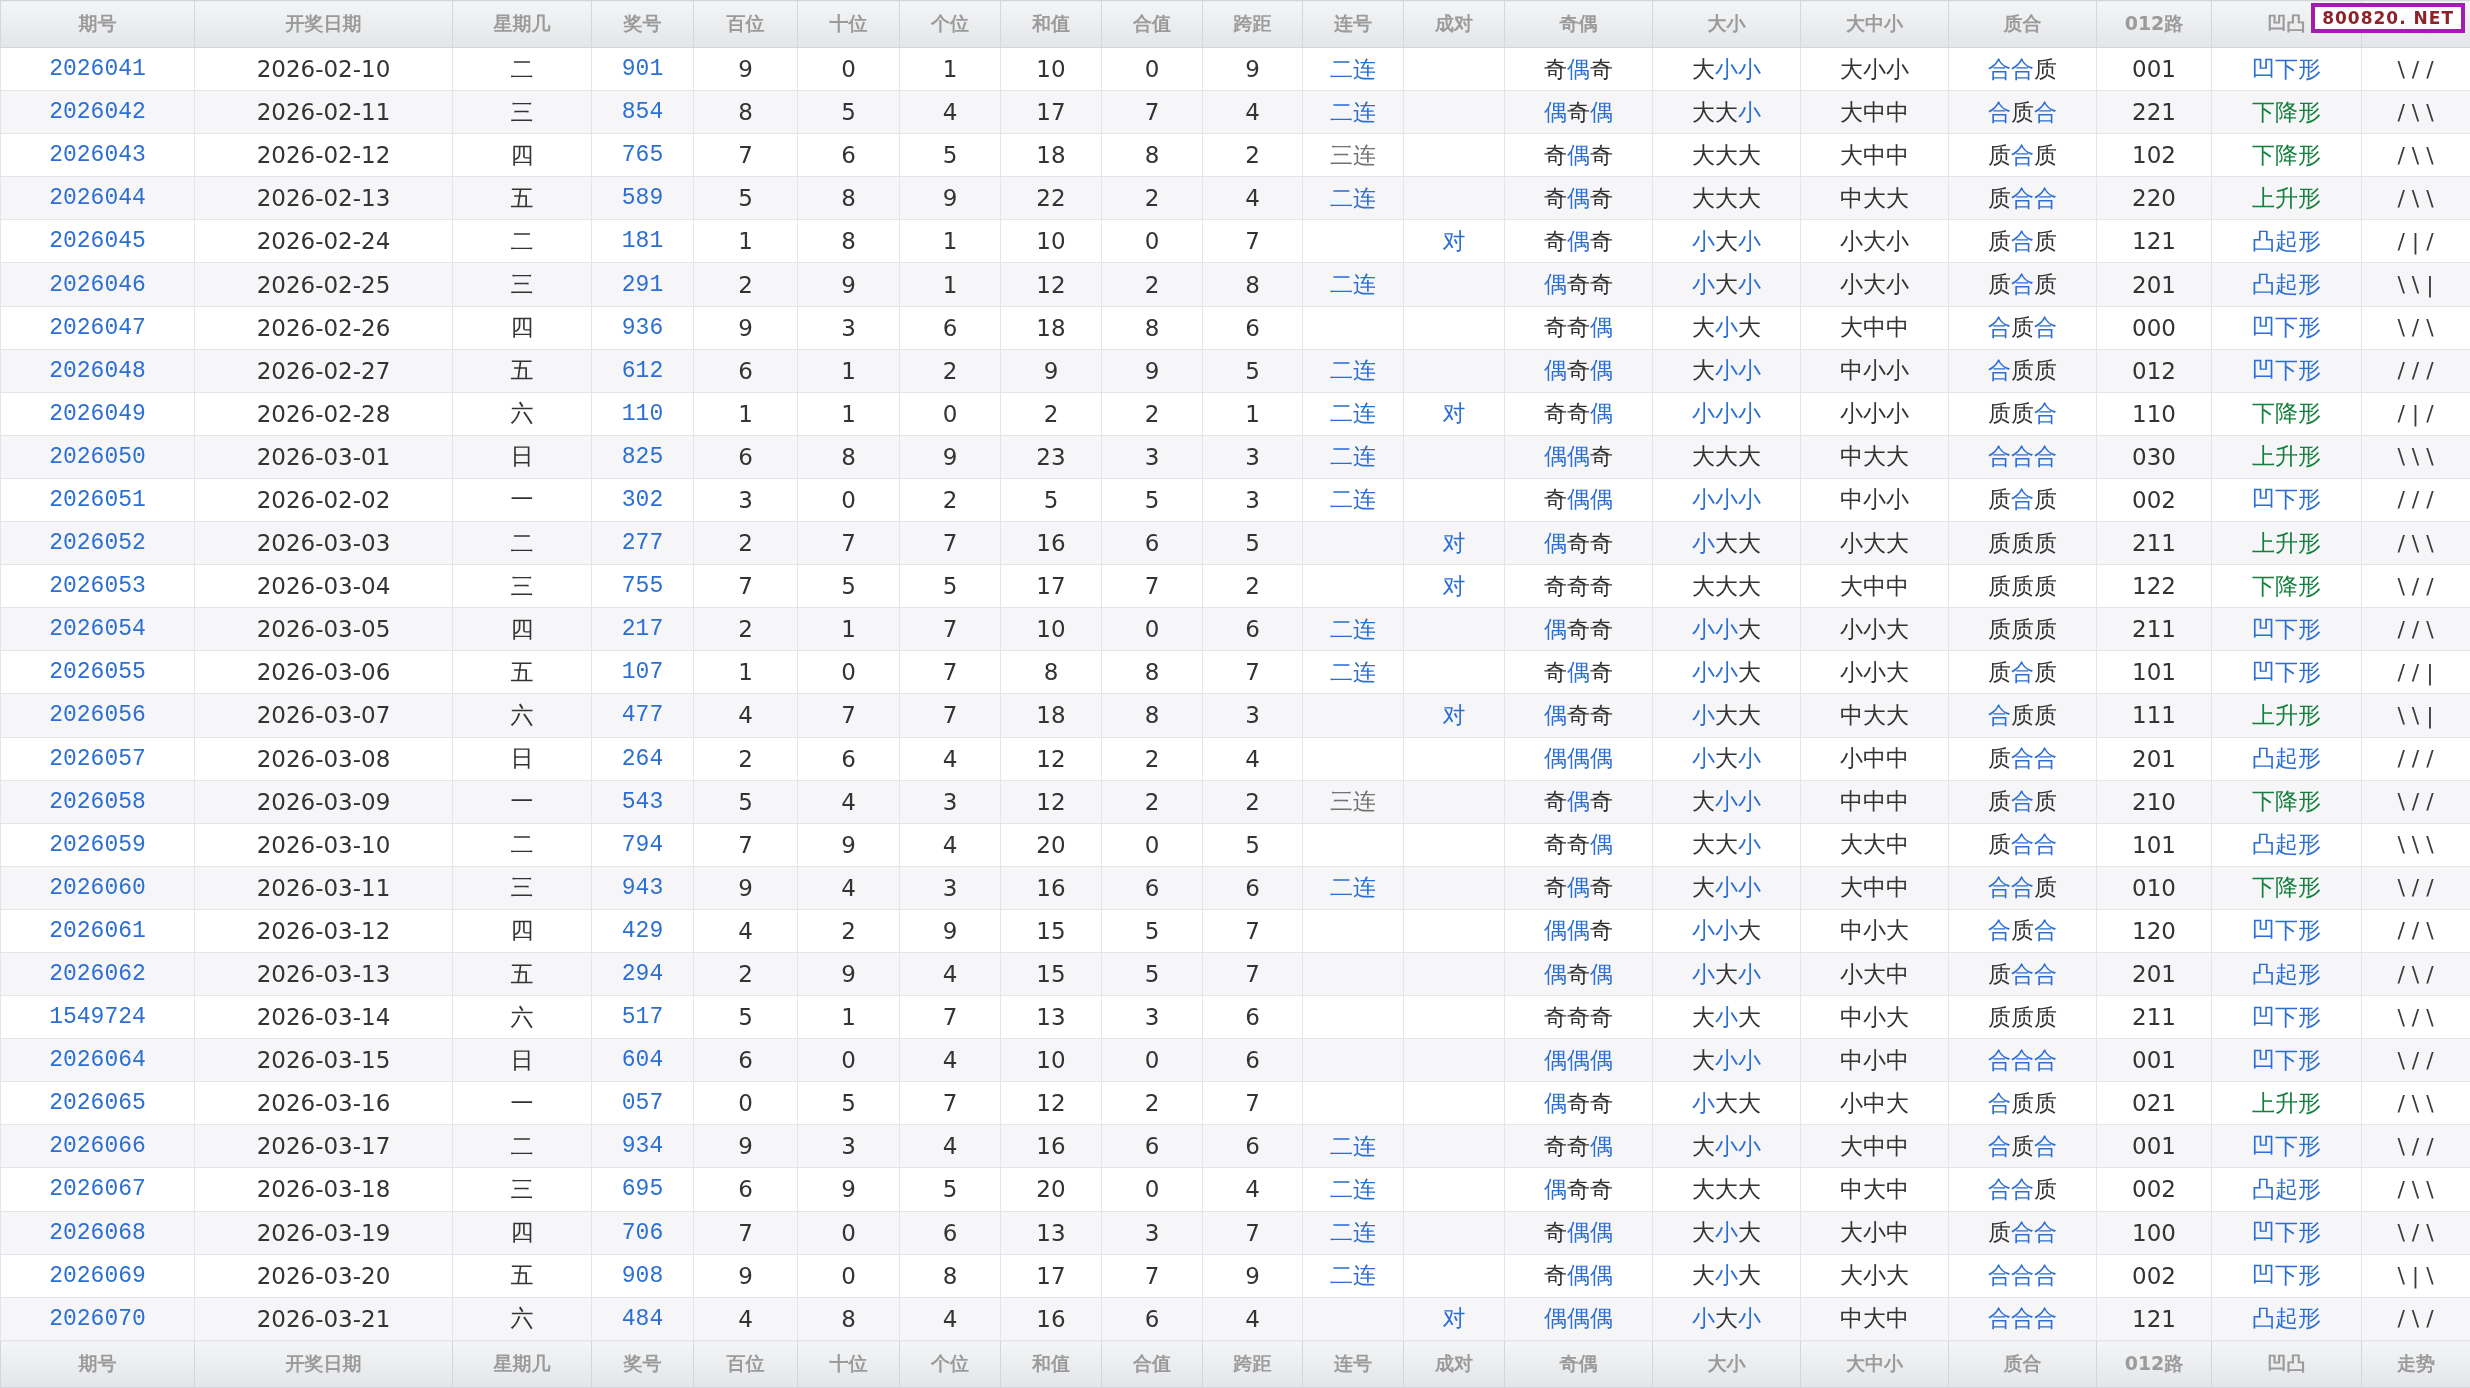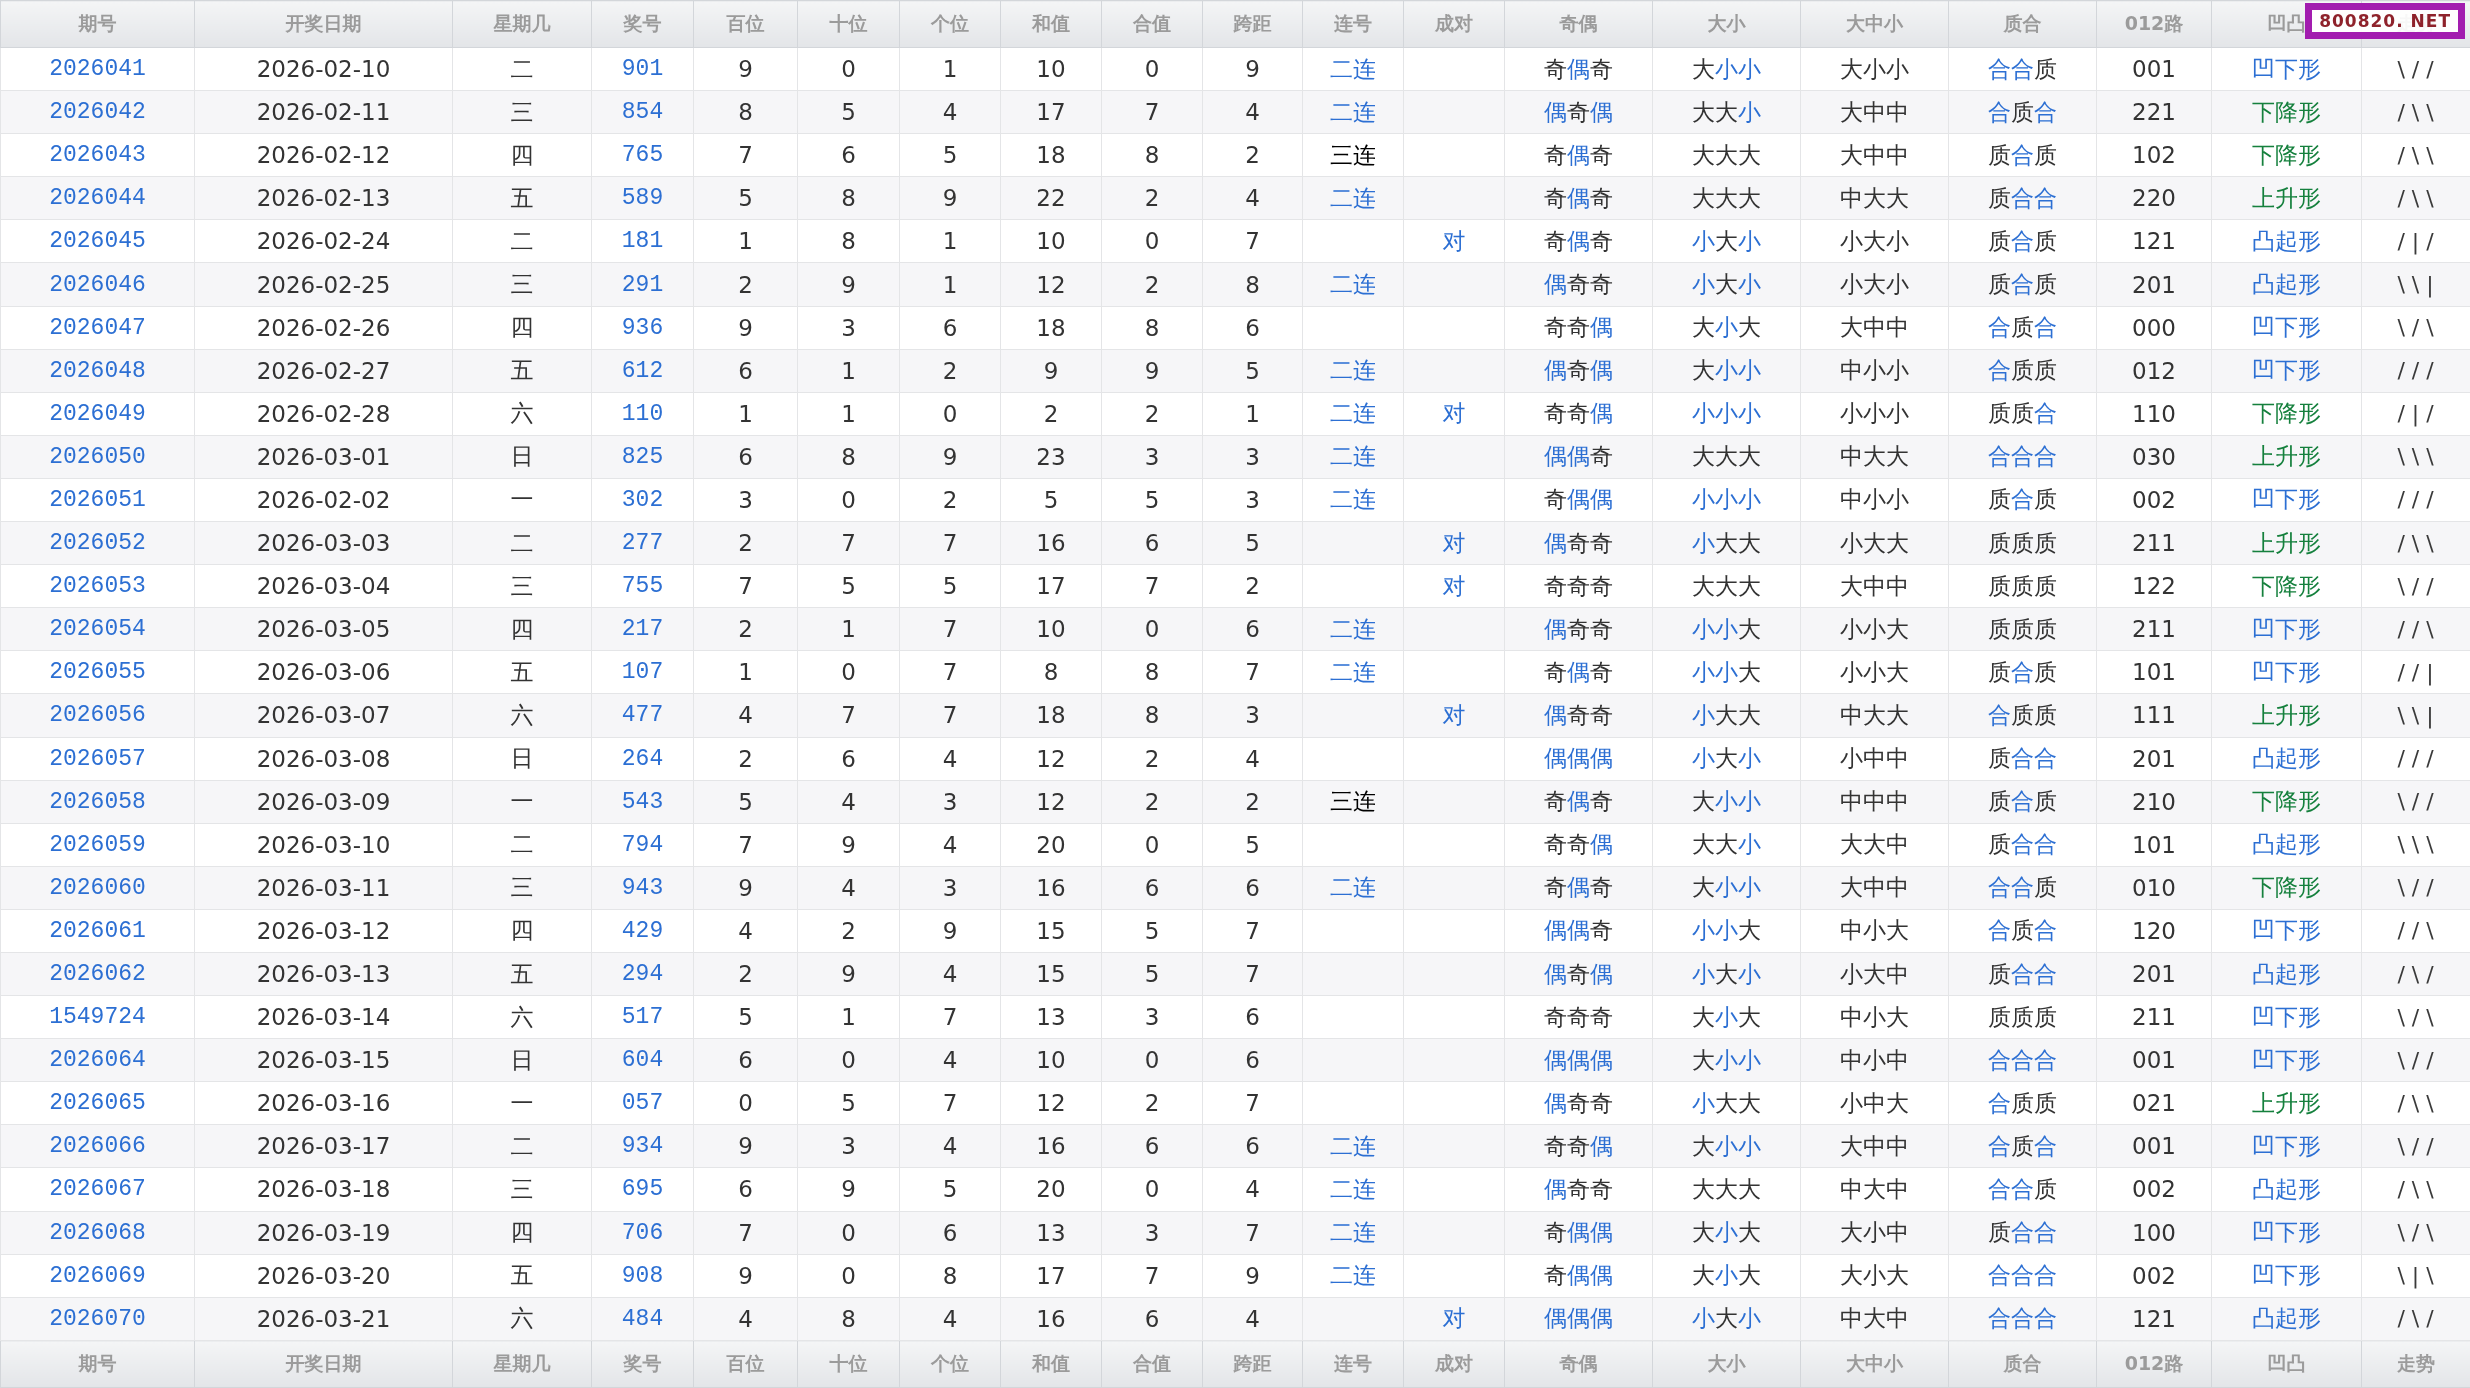"800820. NET" .badge { border: 7px solid #a21caf -> 4px solid #a21caf }
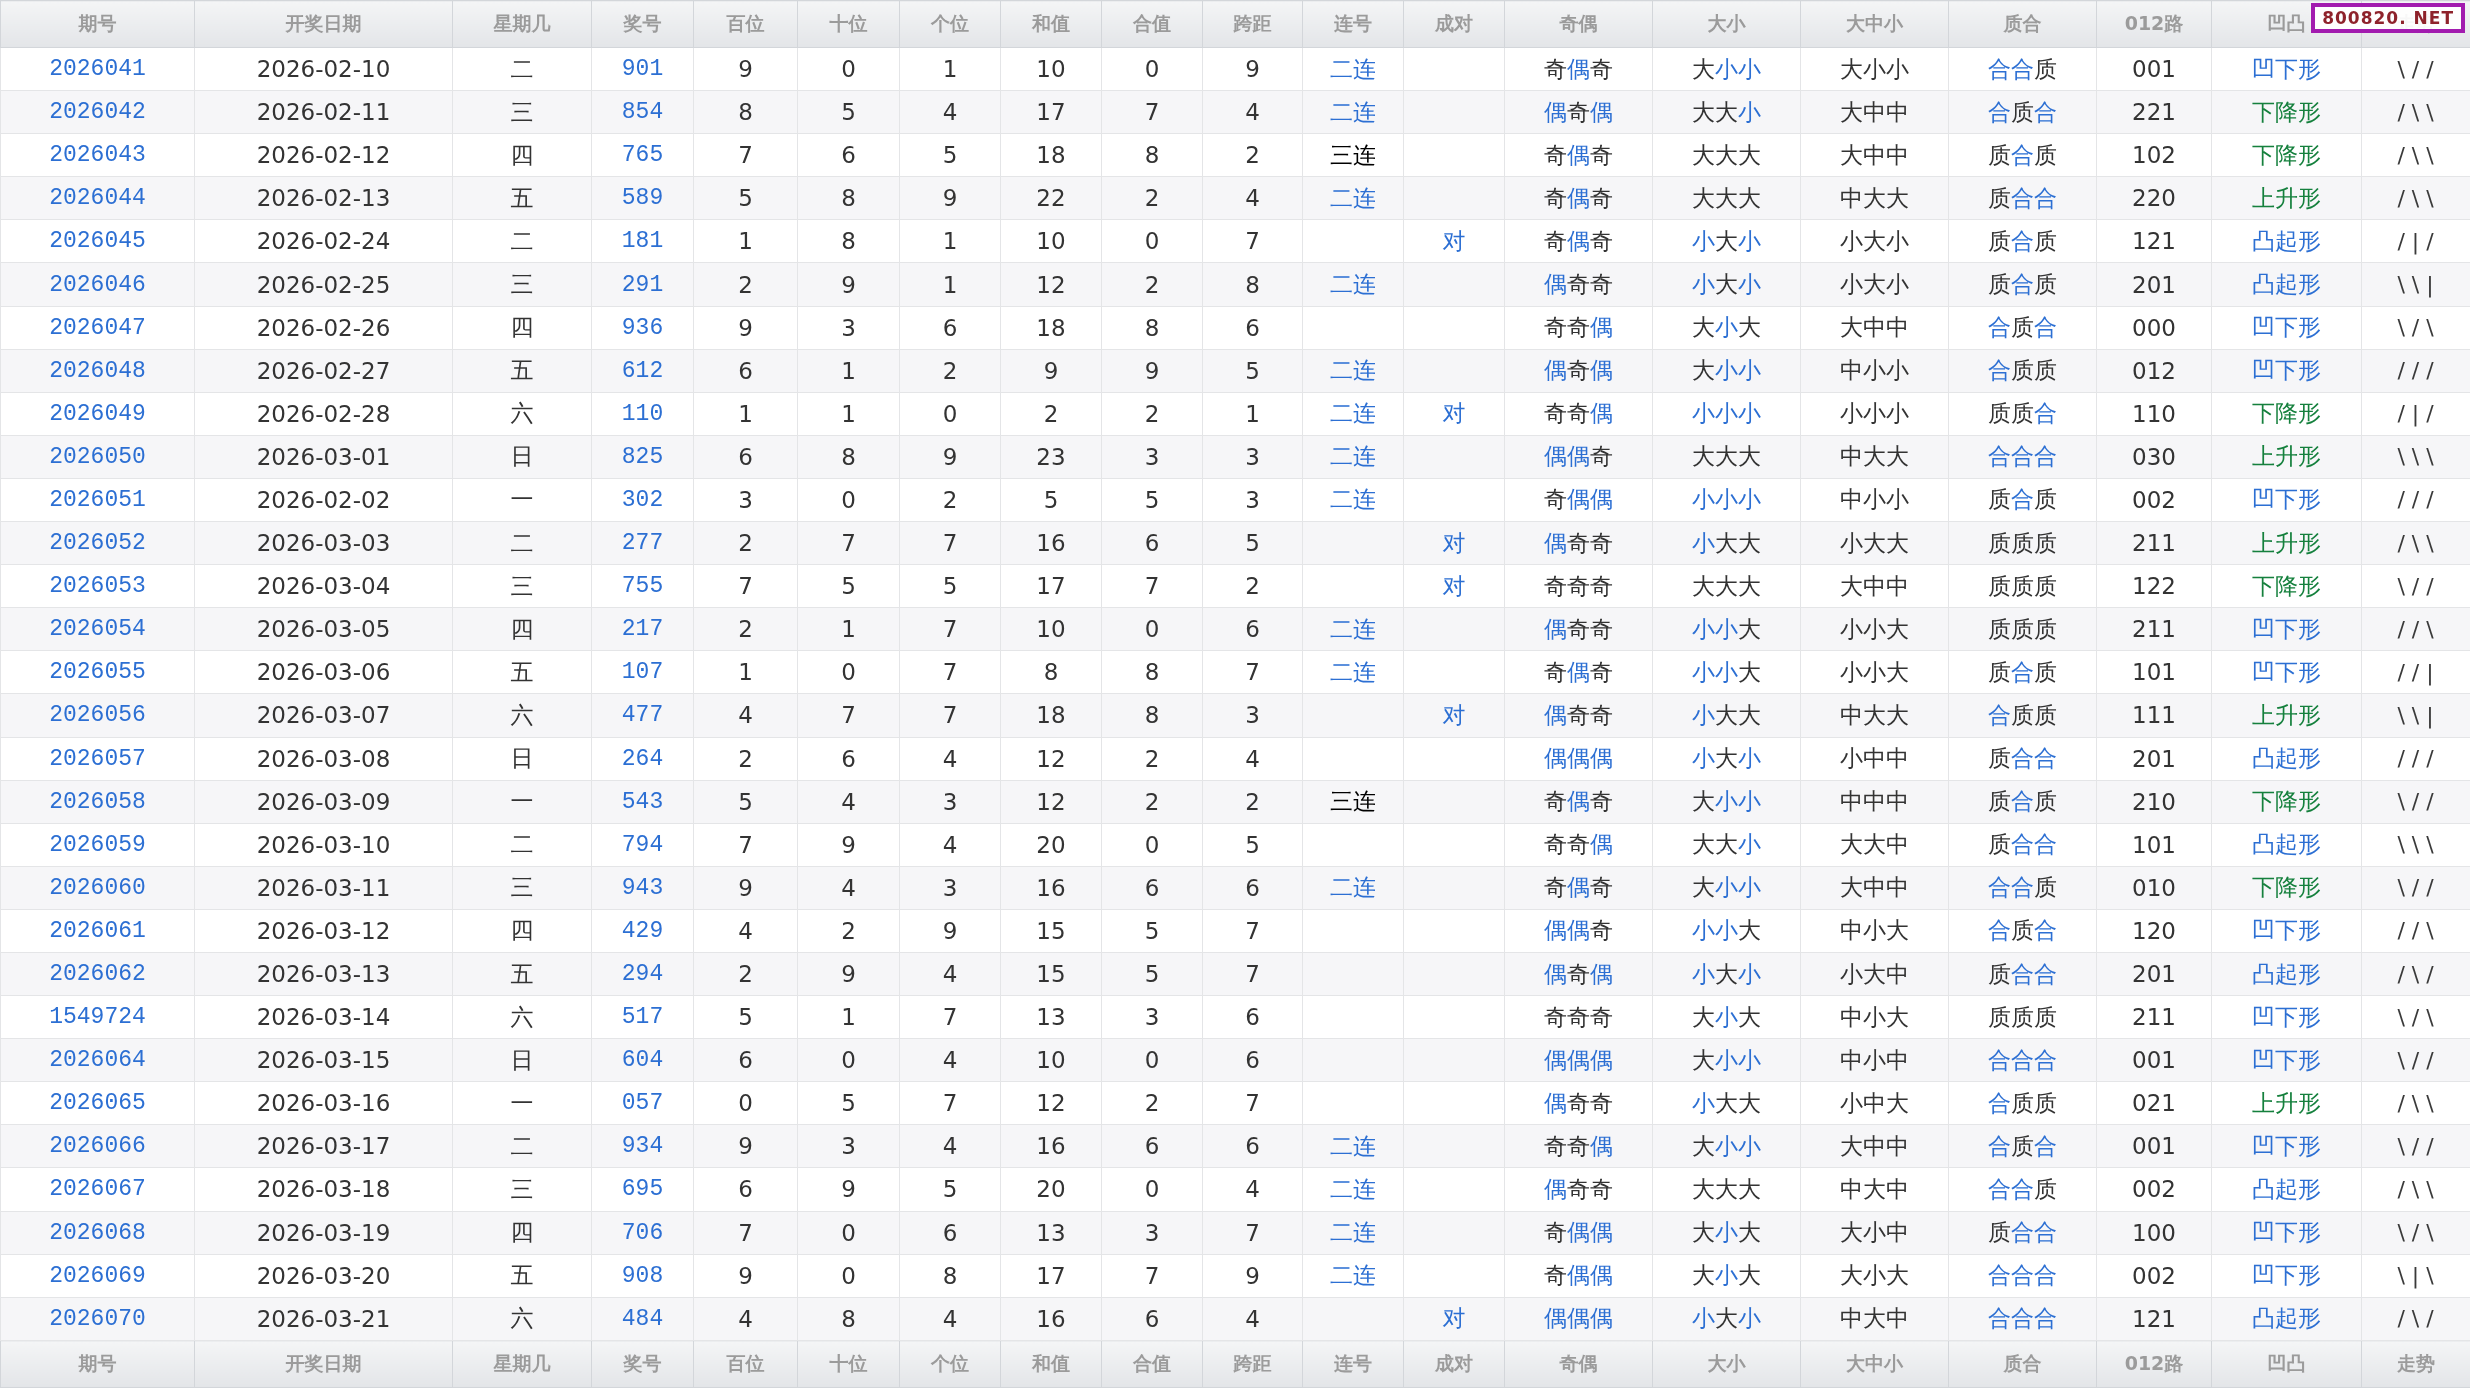"三连" .red { color: #000000 -> #737373 }
